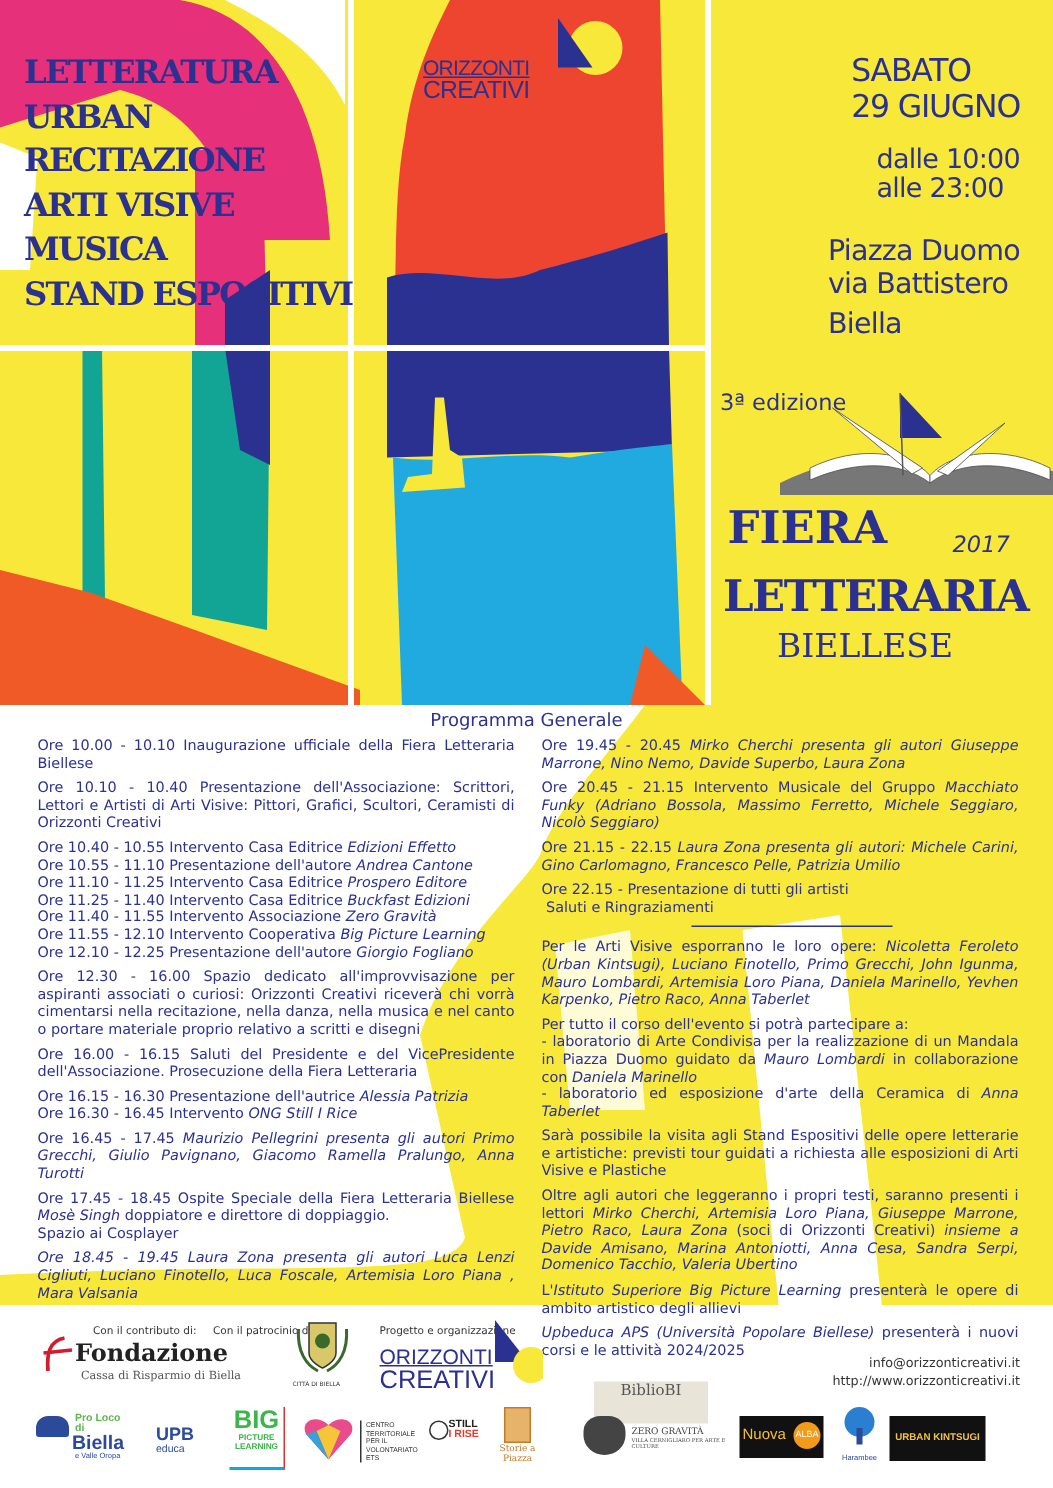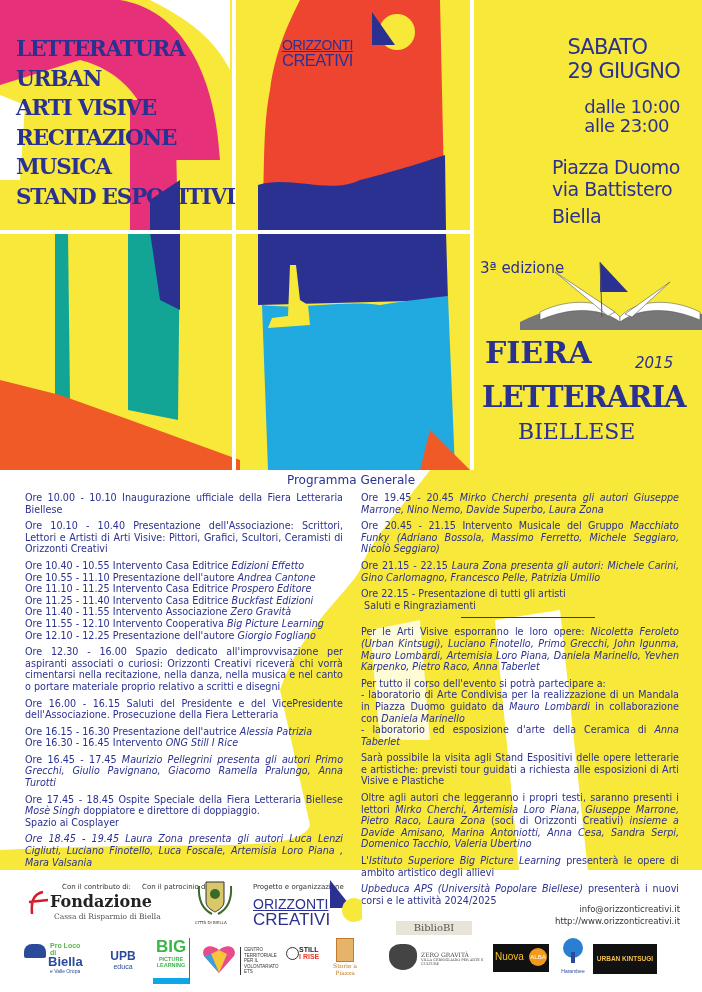"ARTI VISIVE" div { order: before "RECITAZIONE" -> after "RECITAZIONE" }
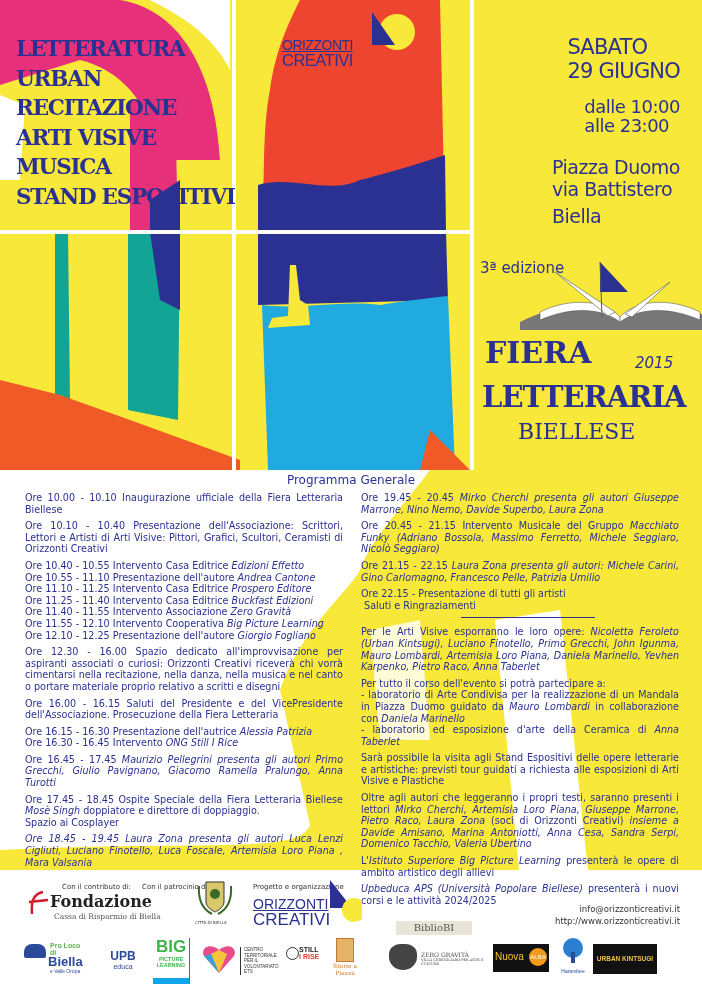"2015" div.abs { text: 2015 -> 2017 }
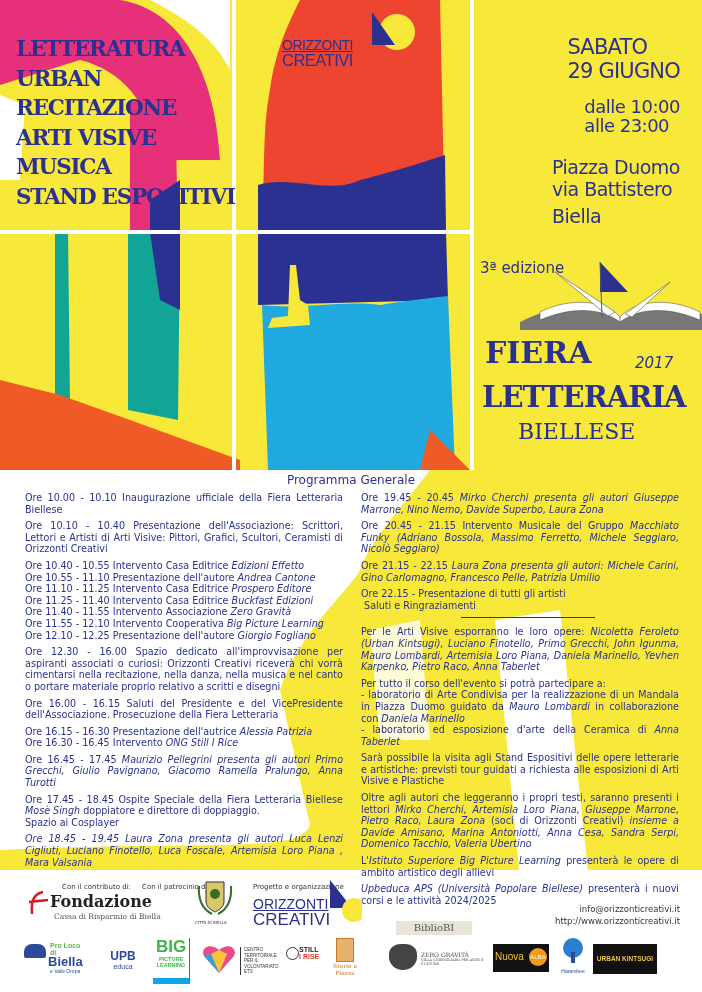"BiblioBI" div.logo-box { height: 14px -> 28px }
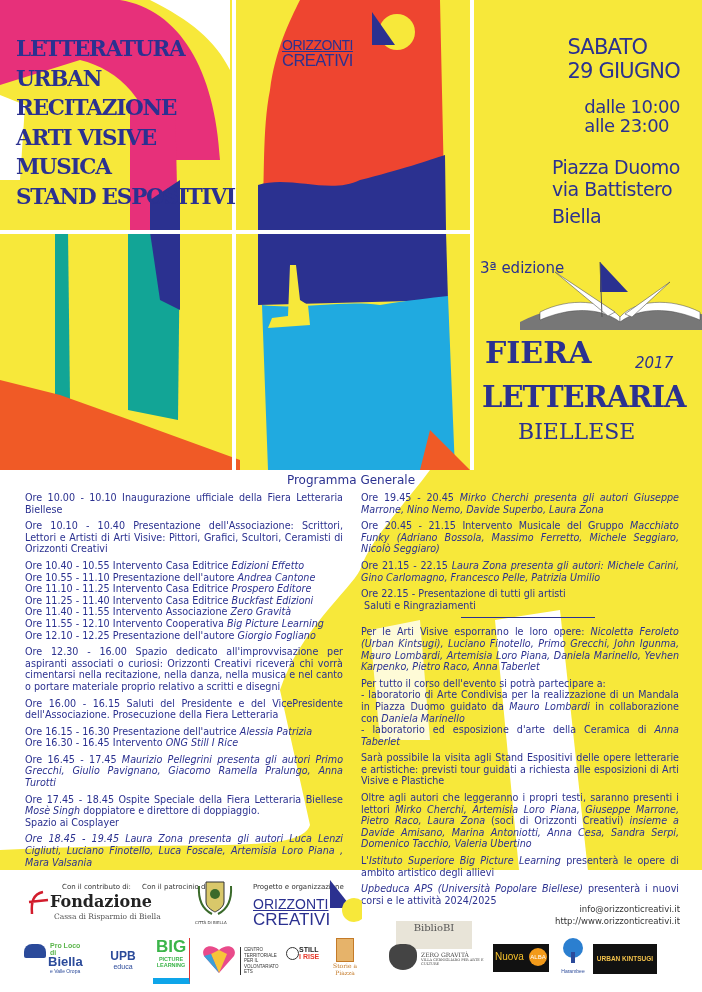"UPB" div.logo-box { text-align: center -> none }
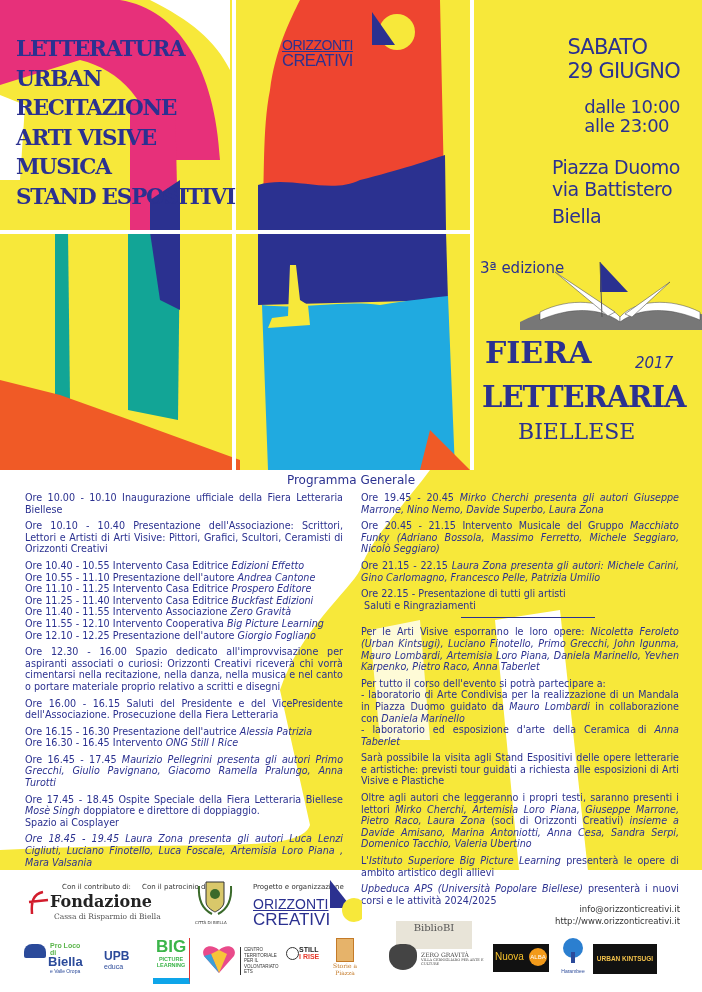"BIG" div.logo-box { border-bottom: 6px solid #0ea5e9 -> 2px solid #0ea5e9 }
